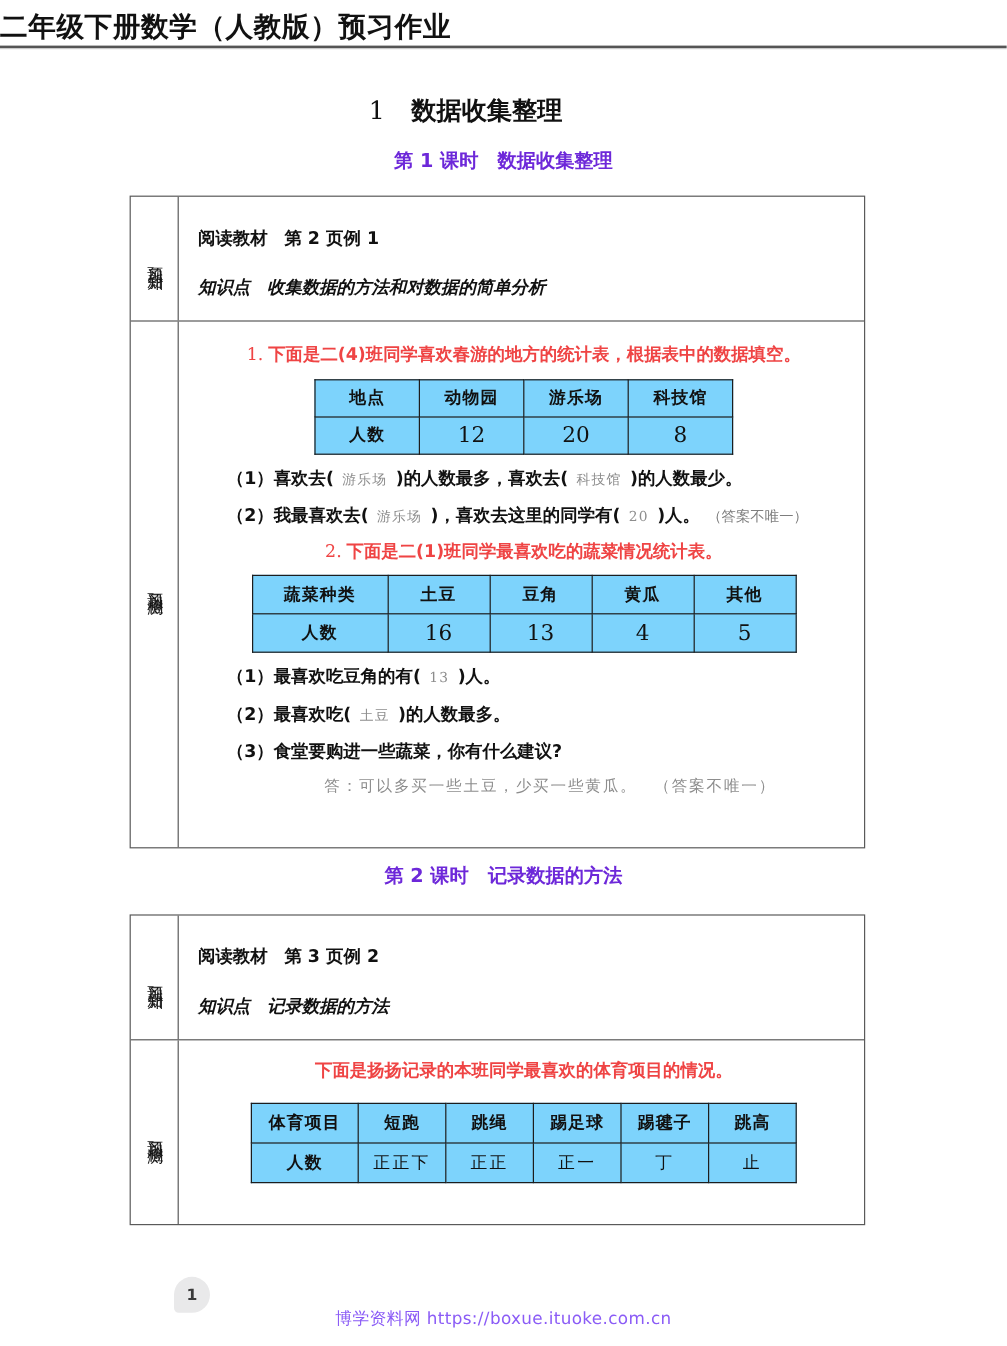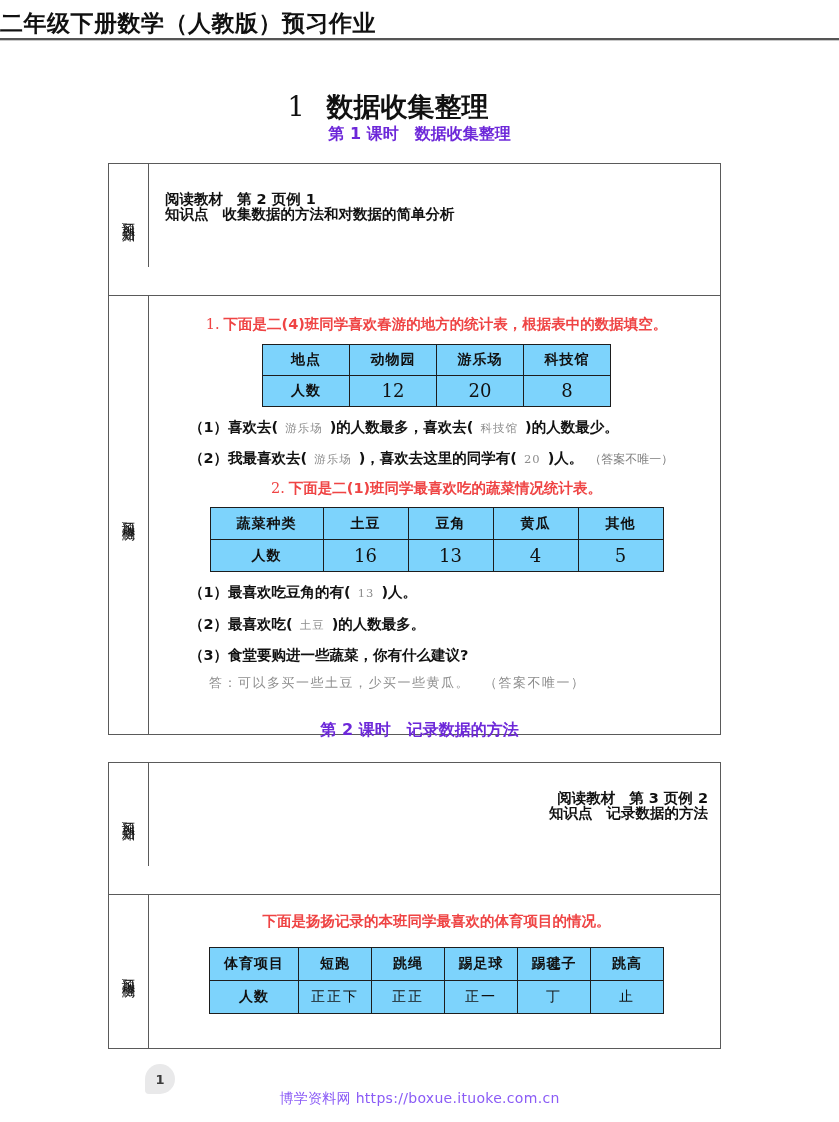"1 数据收集整理" .unit-title { font-size: 27px -> 21px; margin-top: 11px -> none }
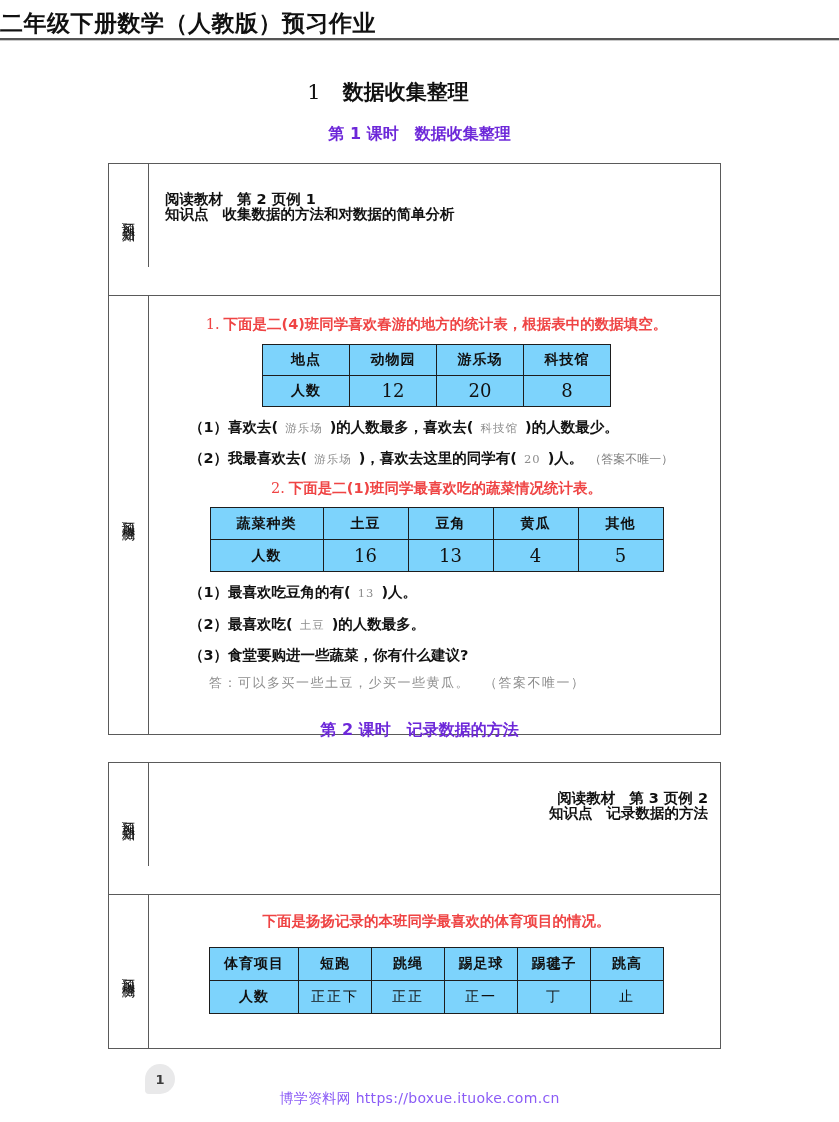"阅读教材 第 2 页例 1" .section-box { gap: 28px -> none }
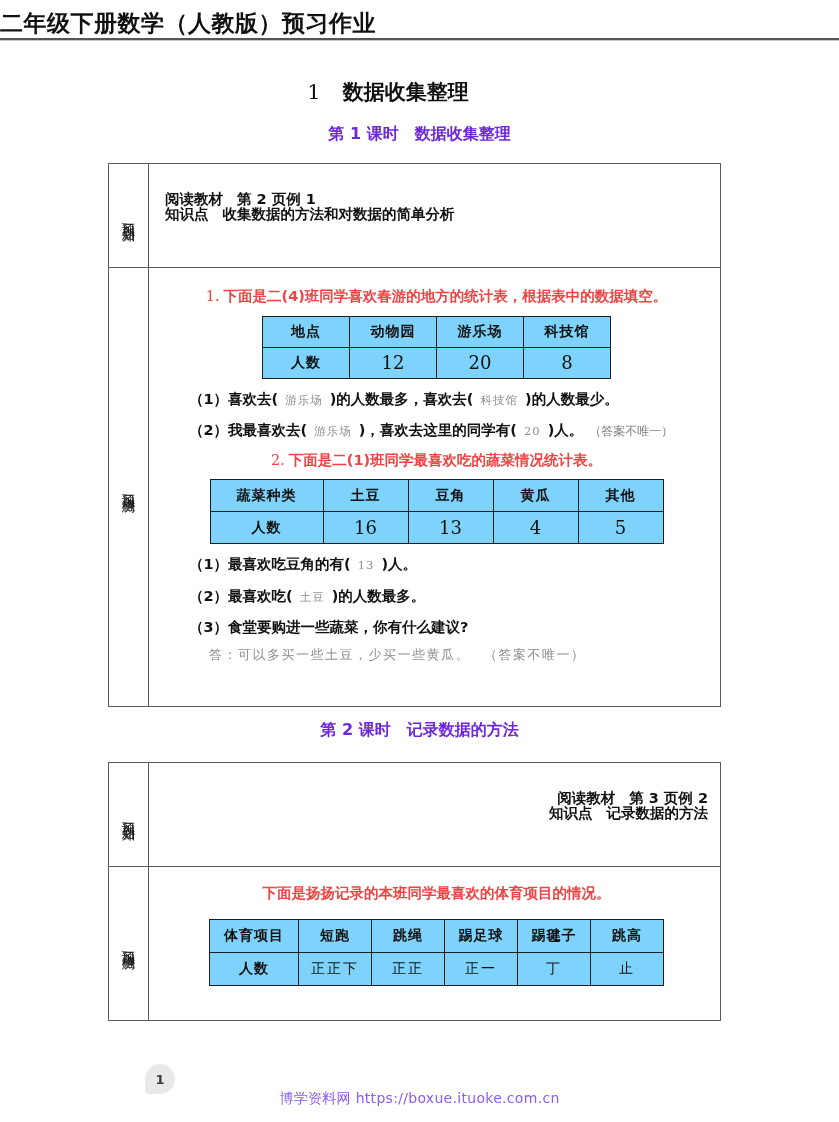"知识点 收集数据的方法和对数据的简单分析" .read-line.second { font-style: none -> italic; margin-top: 0 -> 26px }
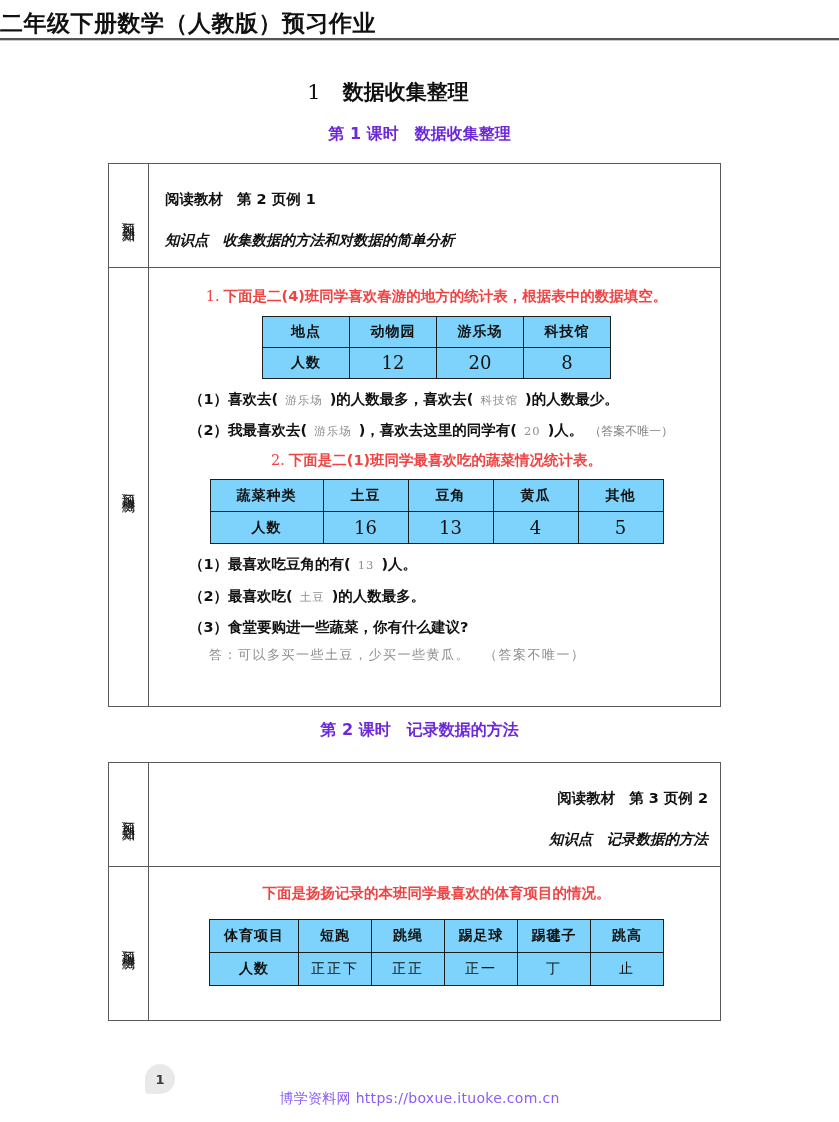"答：可以多买一些土豆，少买一些黄瓜。 （答案不唯一）" .hand-answer { text-align: none -> center }
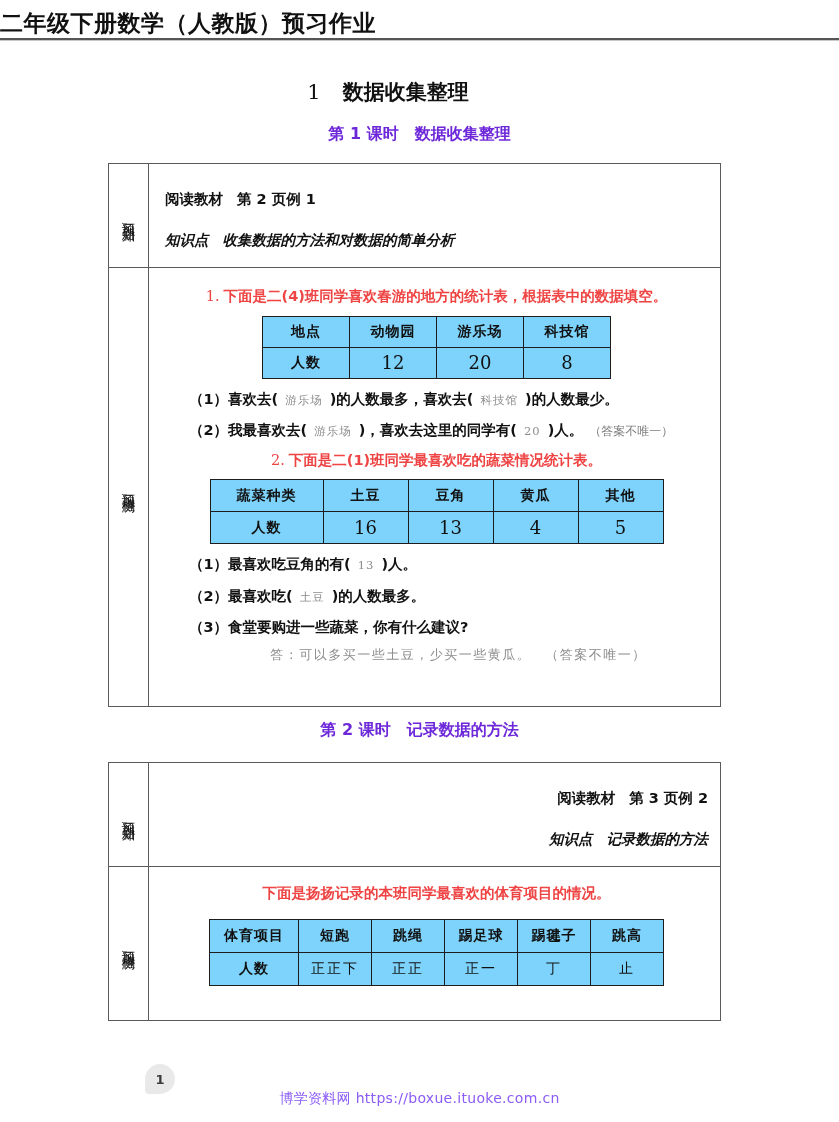"阅读教材 第 3 页例 2" div.box-row { text-align: right -> none }
